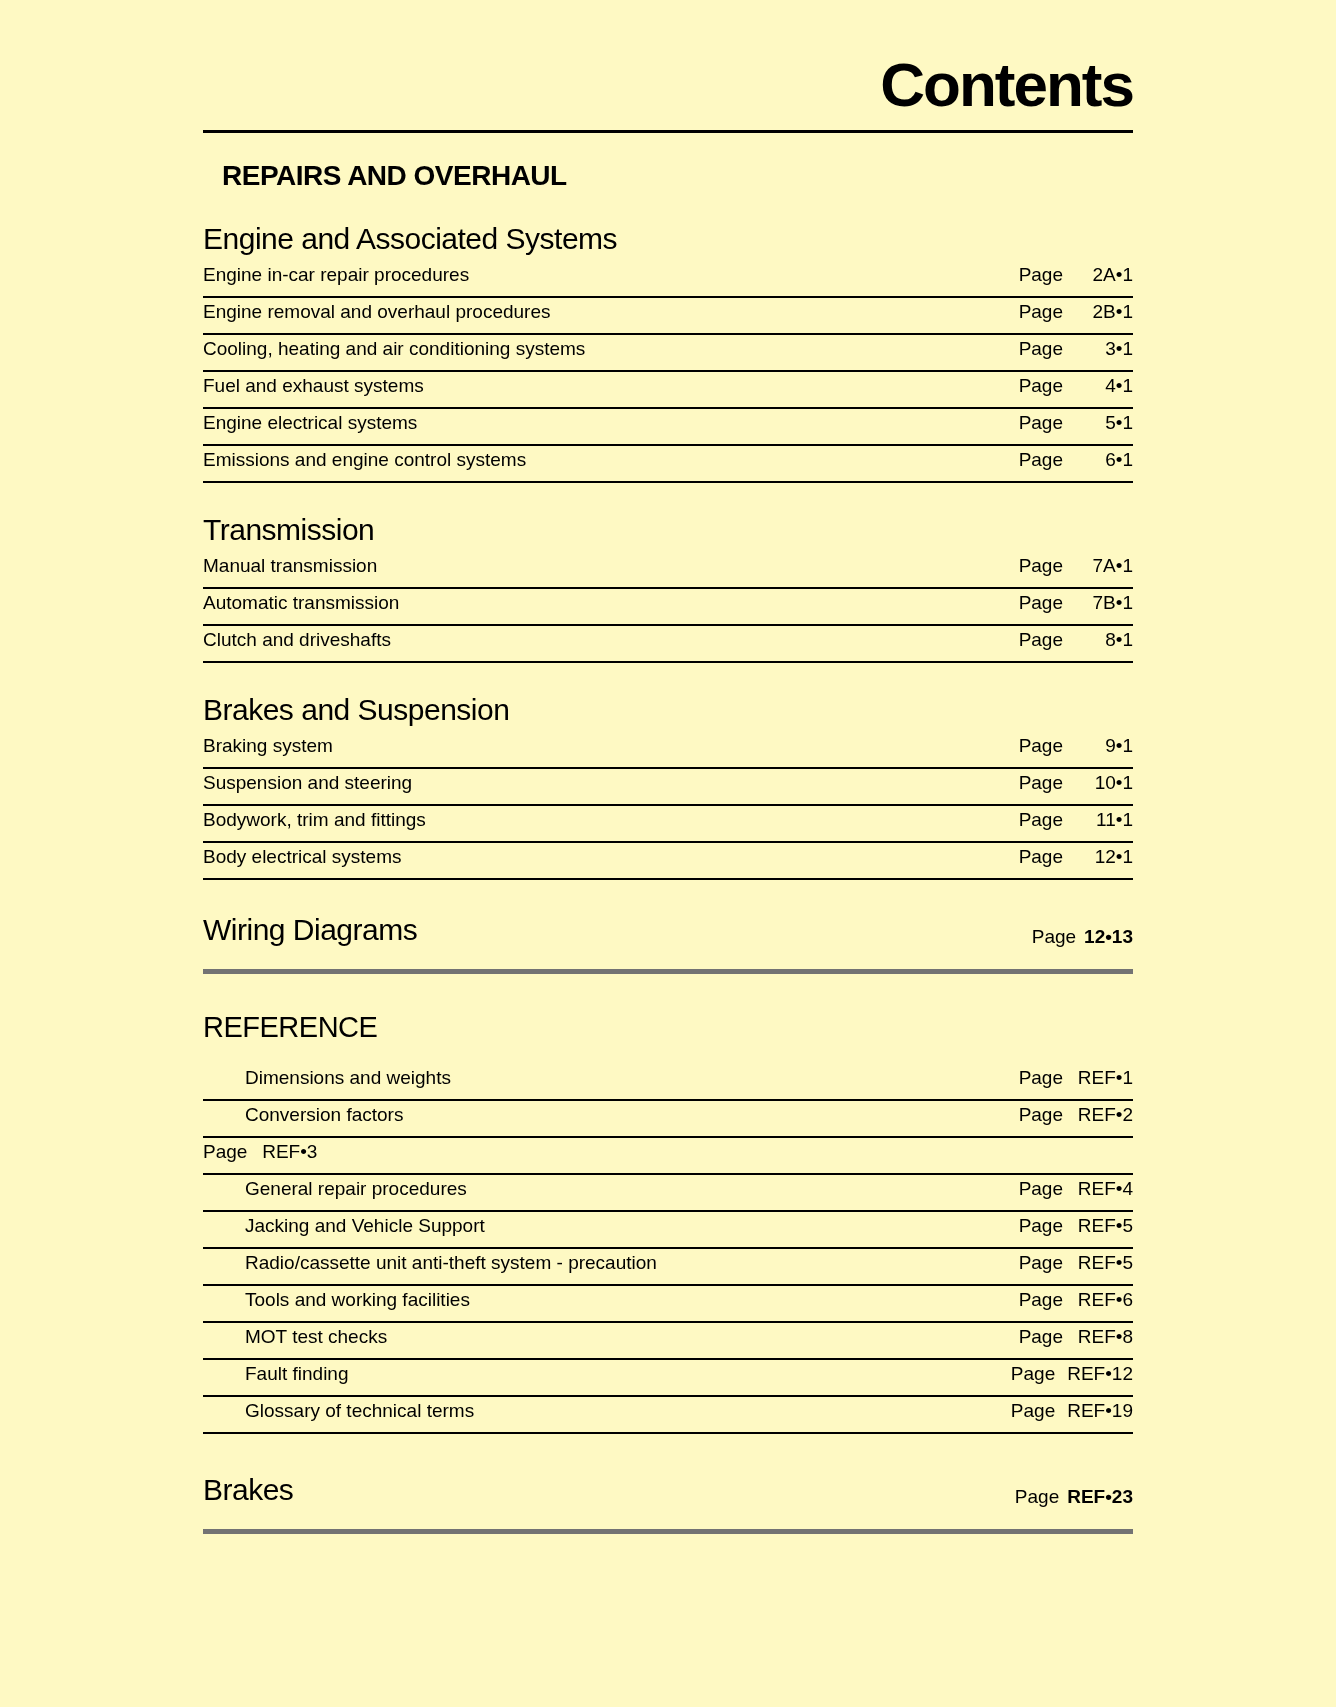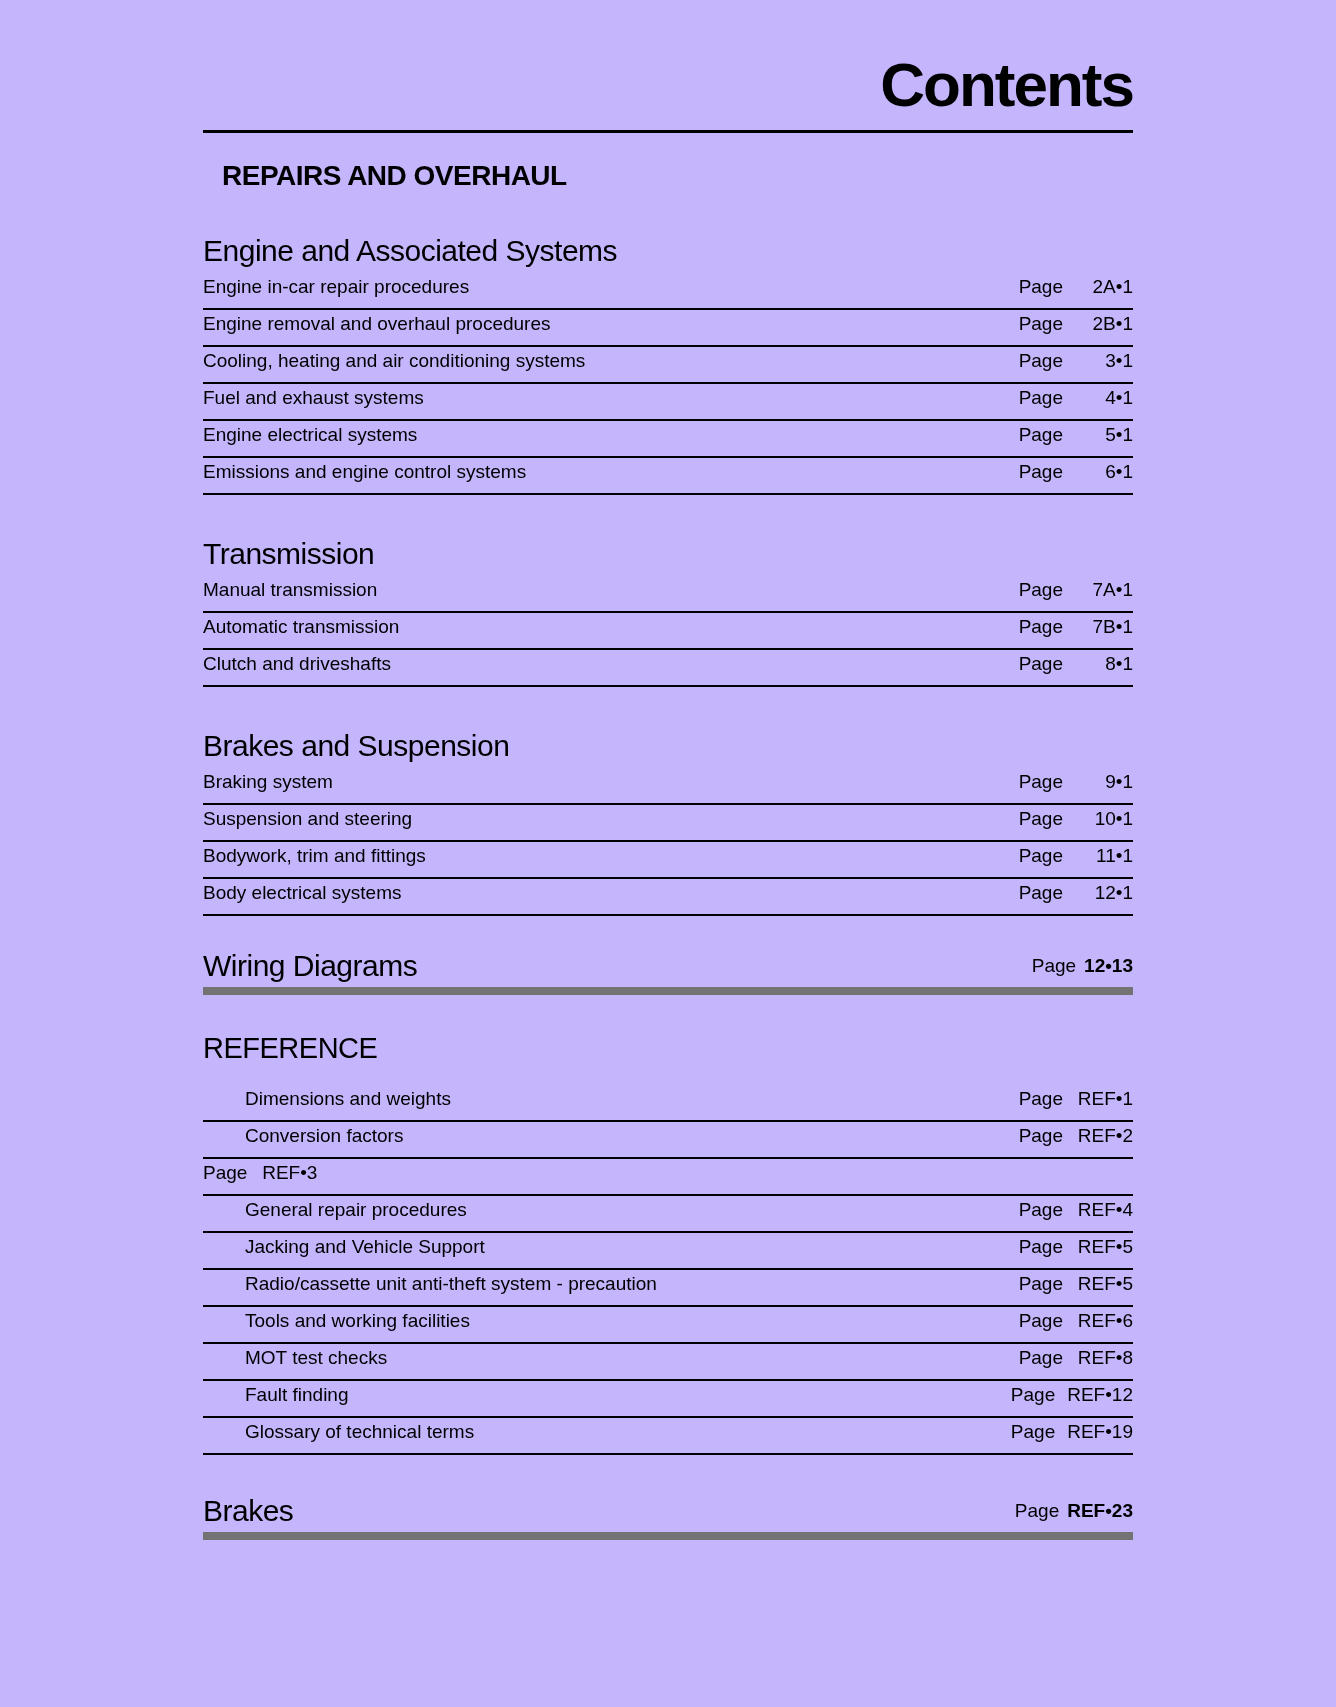"Contents" .page { background: #c4b5fd -> #fef9c3 }
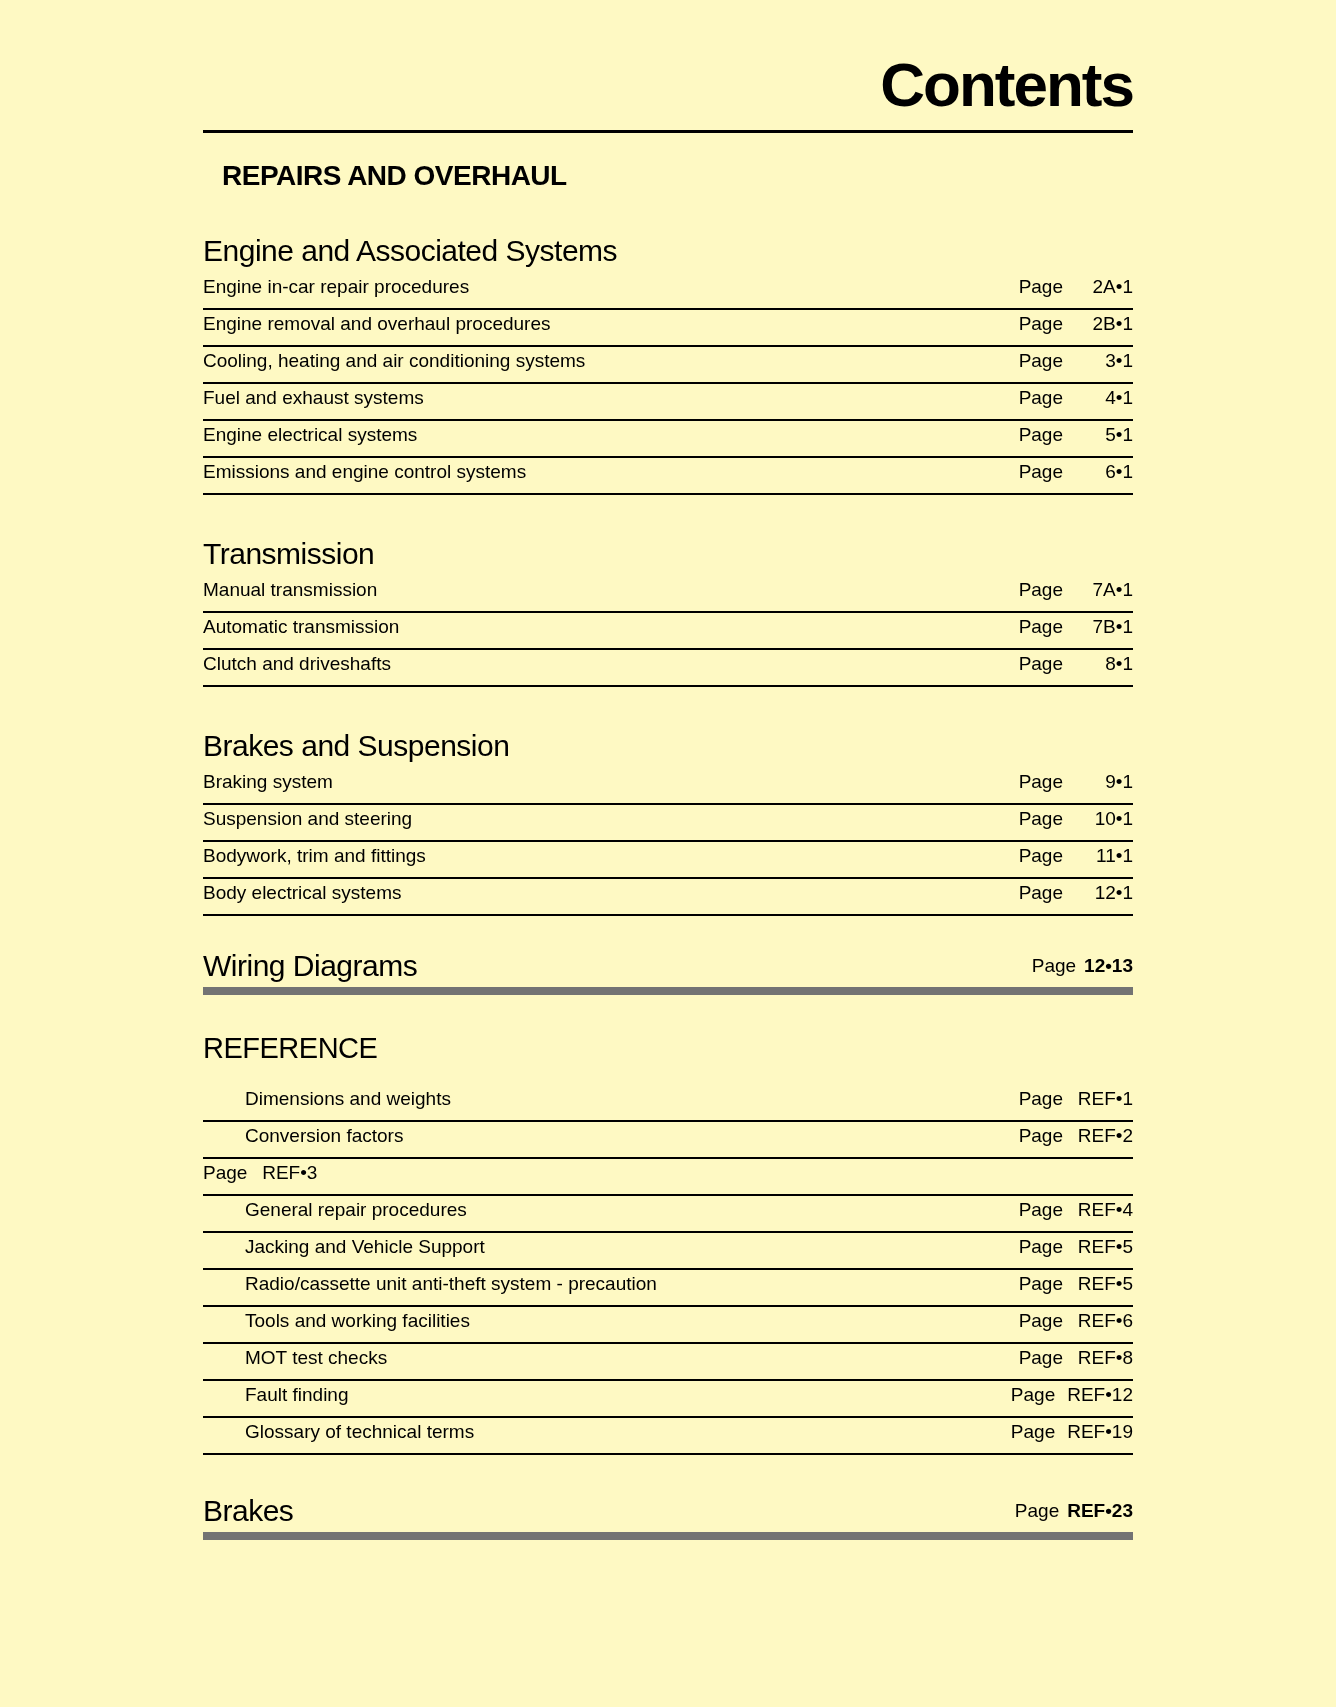"Engine and Associated Systems" .section-heading { margin-top: 42px -> 30px }
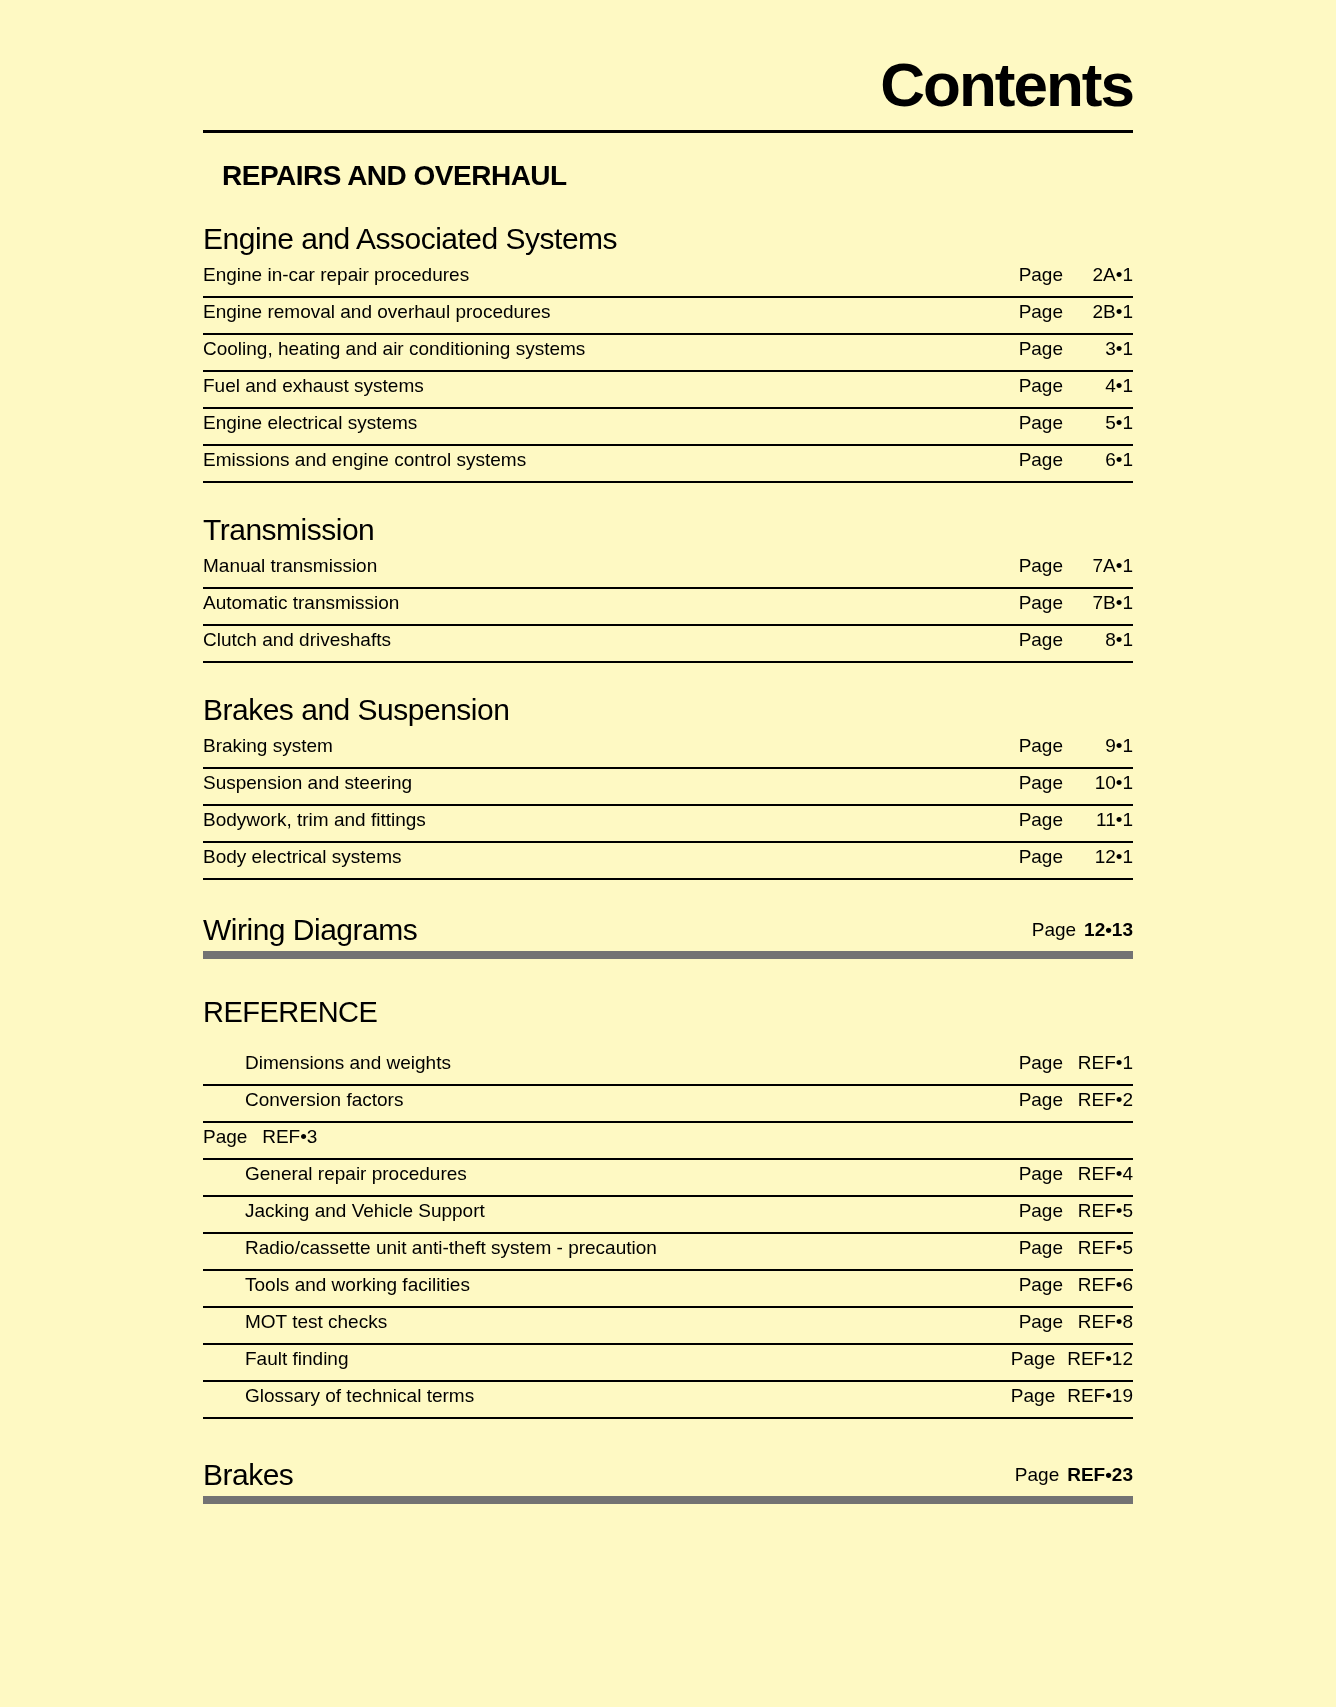"Wiring Diagrams" .big-row { align-items: center -> flex-end; border-bottom: 8px solid #737373 -> 5px solid #737373; padding-bottom: 3px -> 21px }
